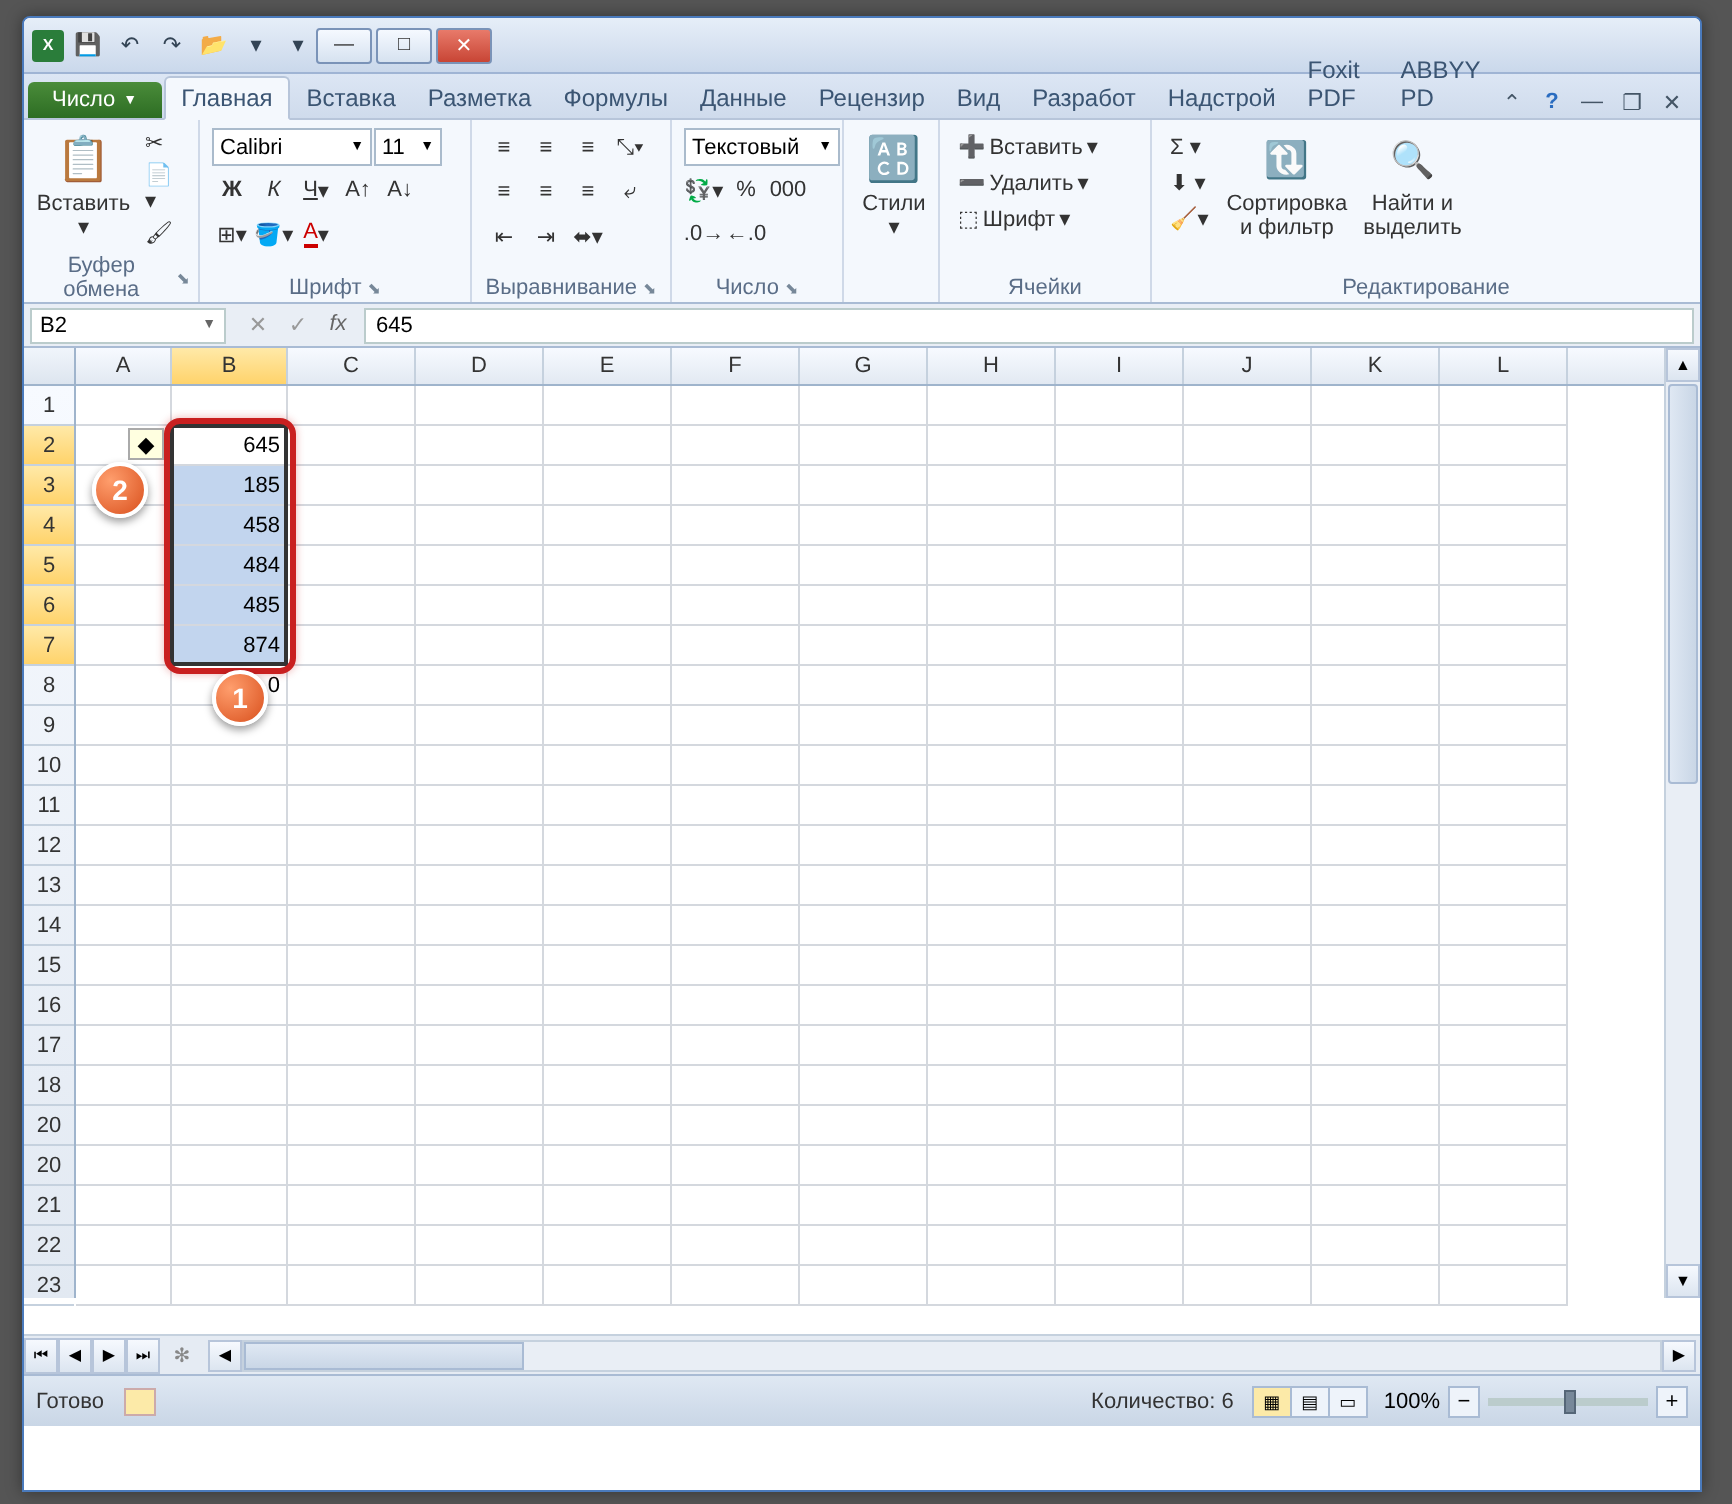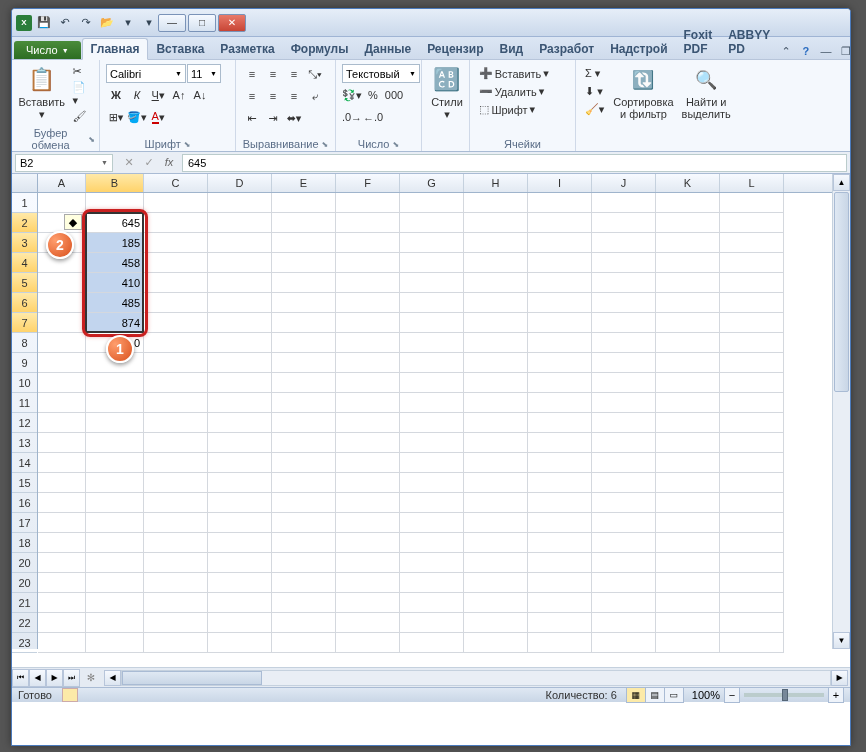"Foxit PDF" .rtab { font-weight: bold -> none }
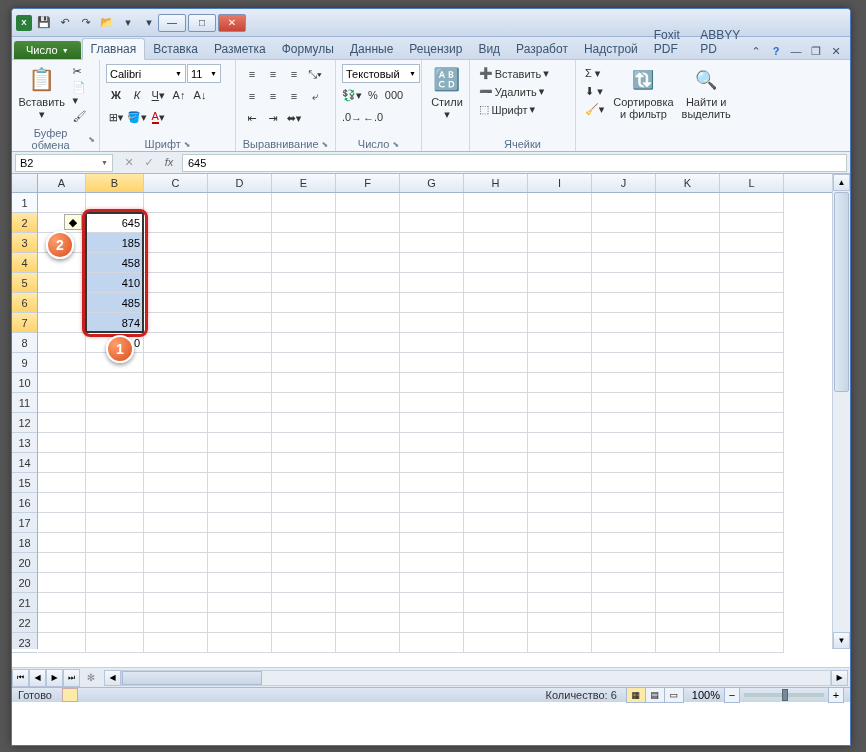"Редактирование" div.glabel { html: none -> <div> <span>Редактирование</span> </div> }
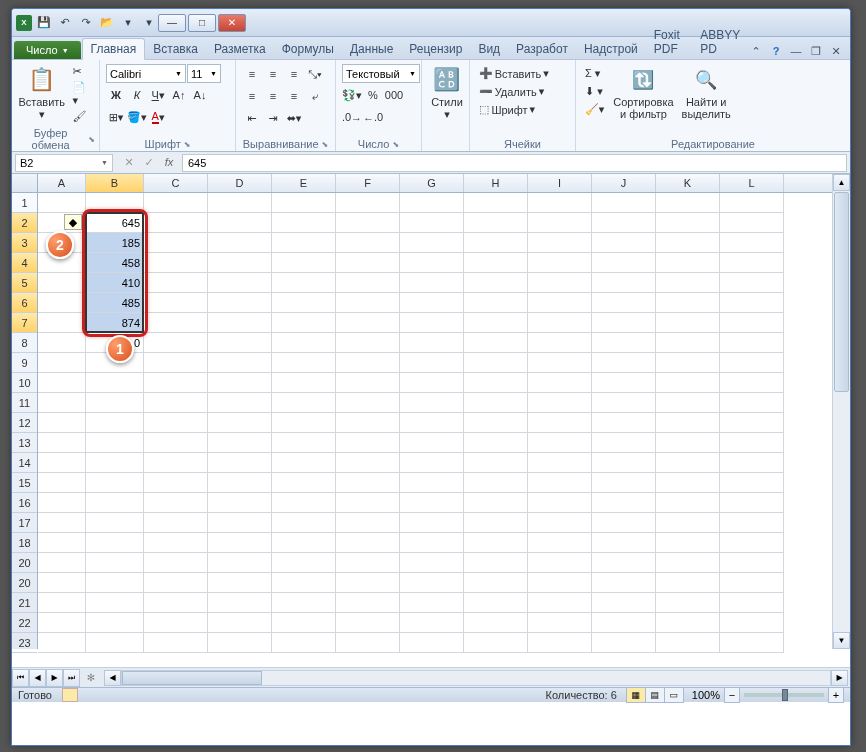"410" div.cell { text: 410 -> 484 }
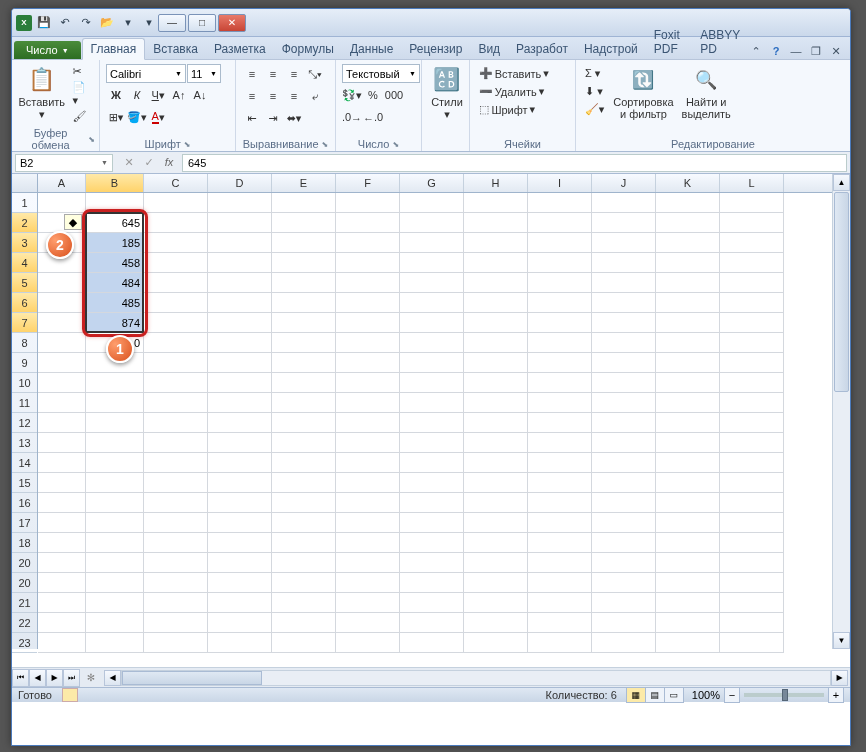"Готово" .status-bar { height: 15px -> 26px }
